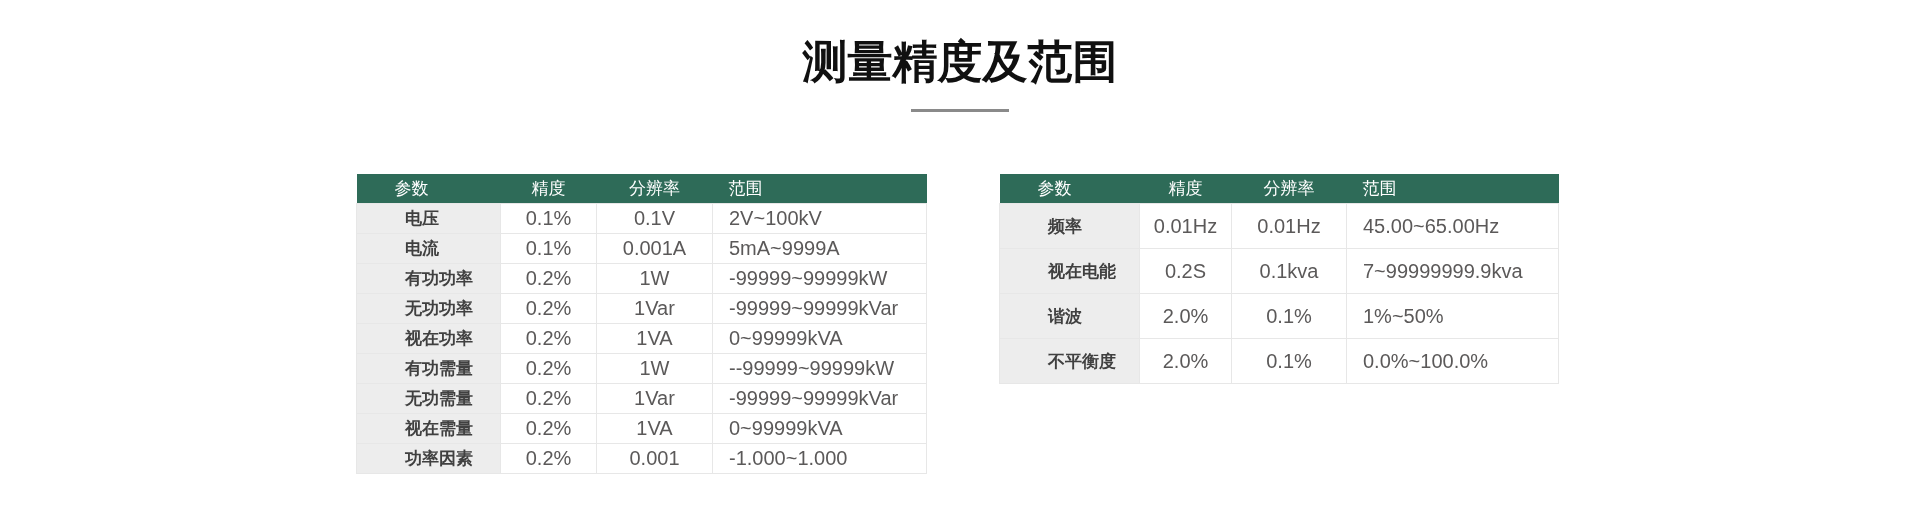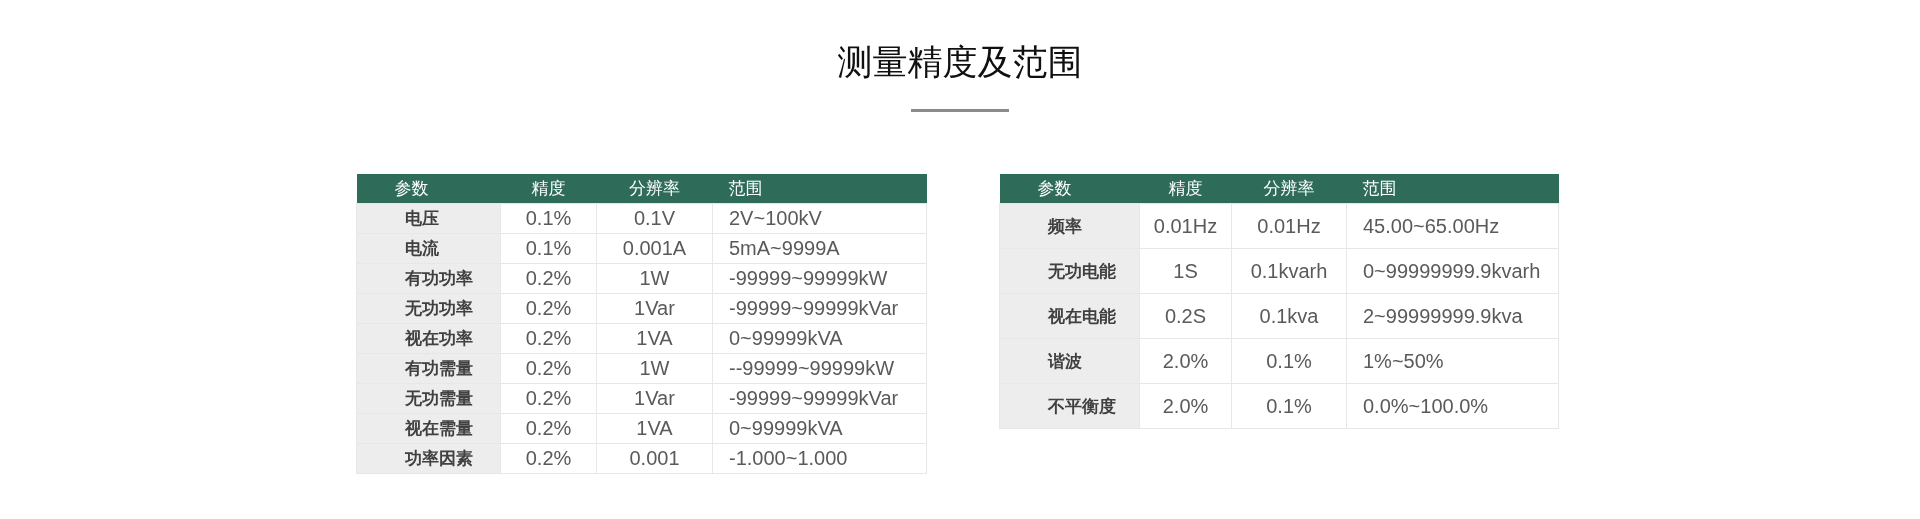"测量精度及范围" .title { font-size: 35px -> 45px; font-weight: 400 -> 700 }
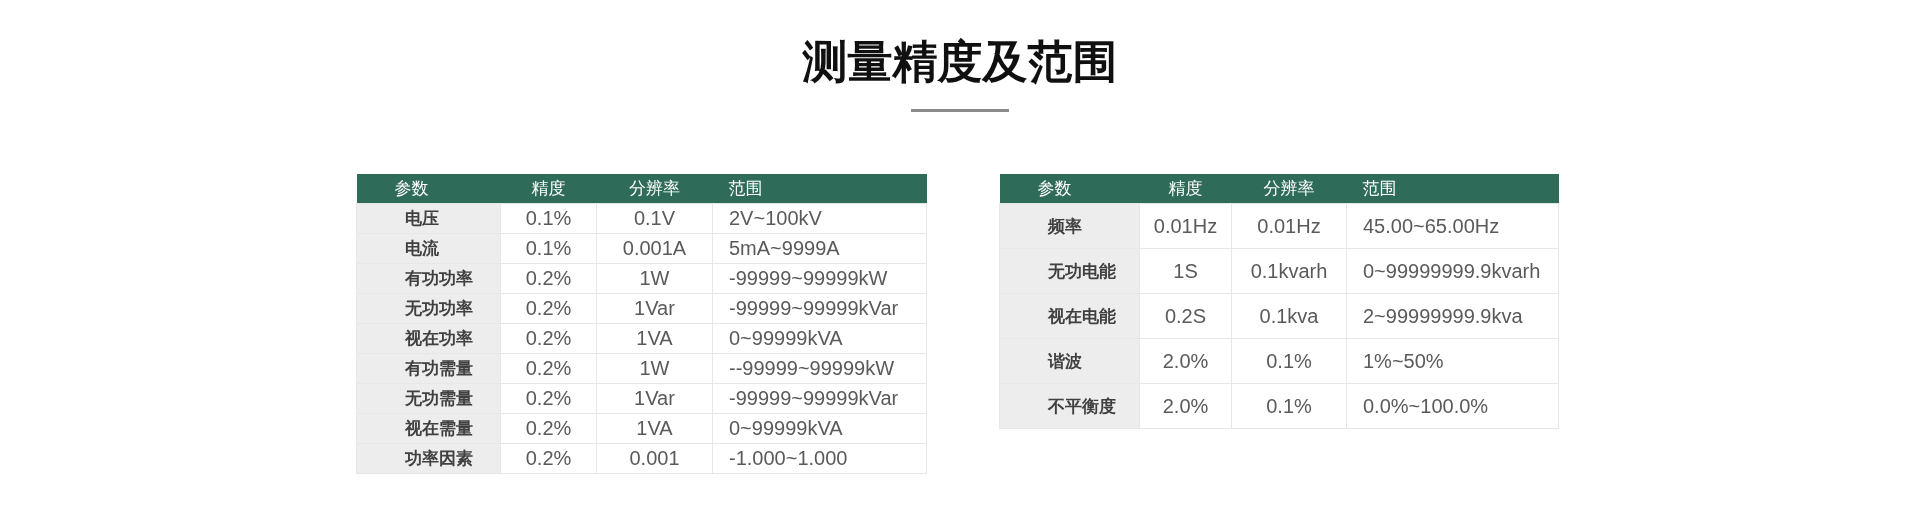"无功电能" tr { html: <tr> <td>无功电能</td> <td>1S</td> <td>0.1kvarh</td> <td>0~99999999.9kvarh</td> </tr> -> none }
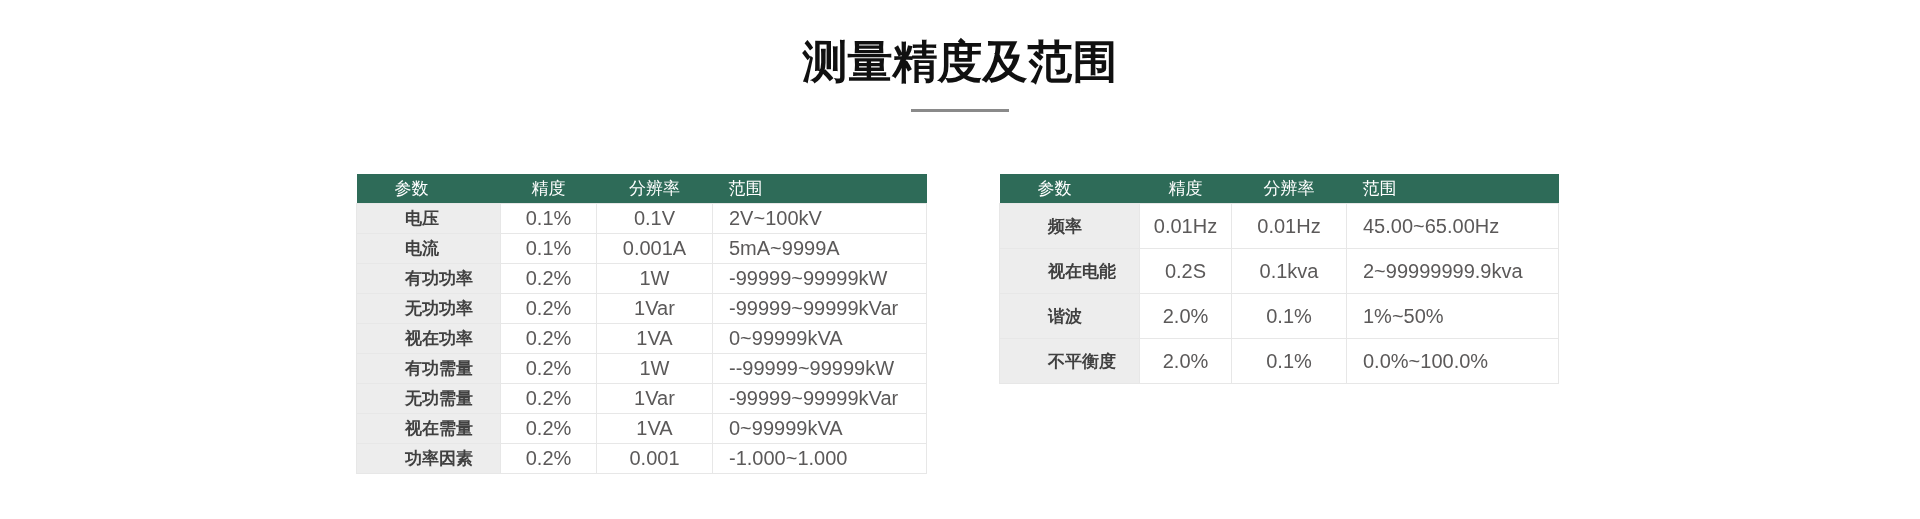"2~99999999.9kva" td { text: 2 -> 7 }
